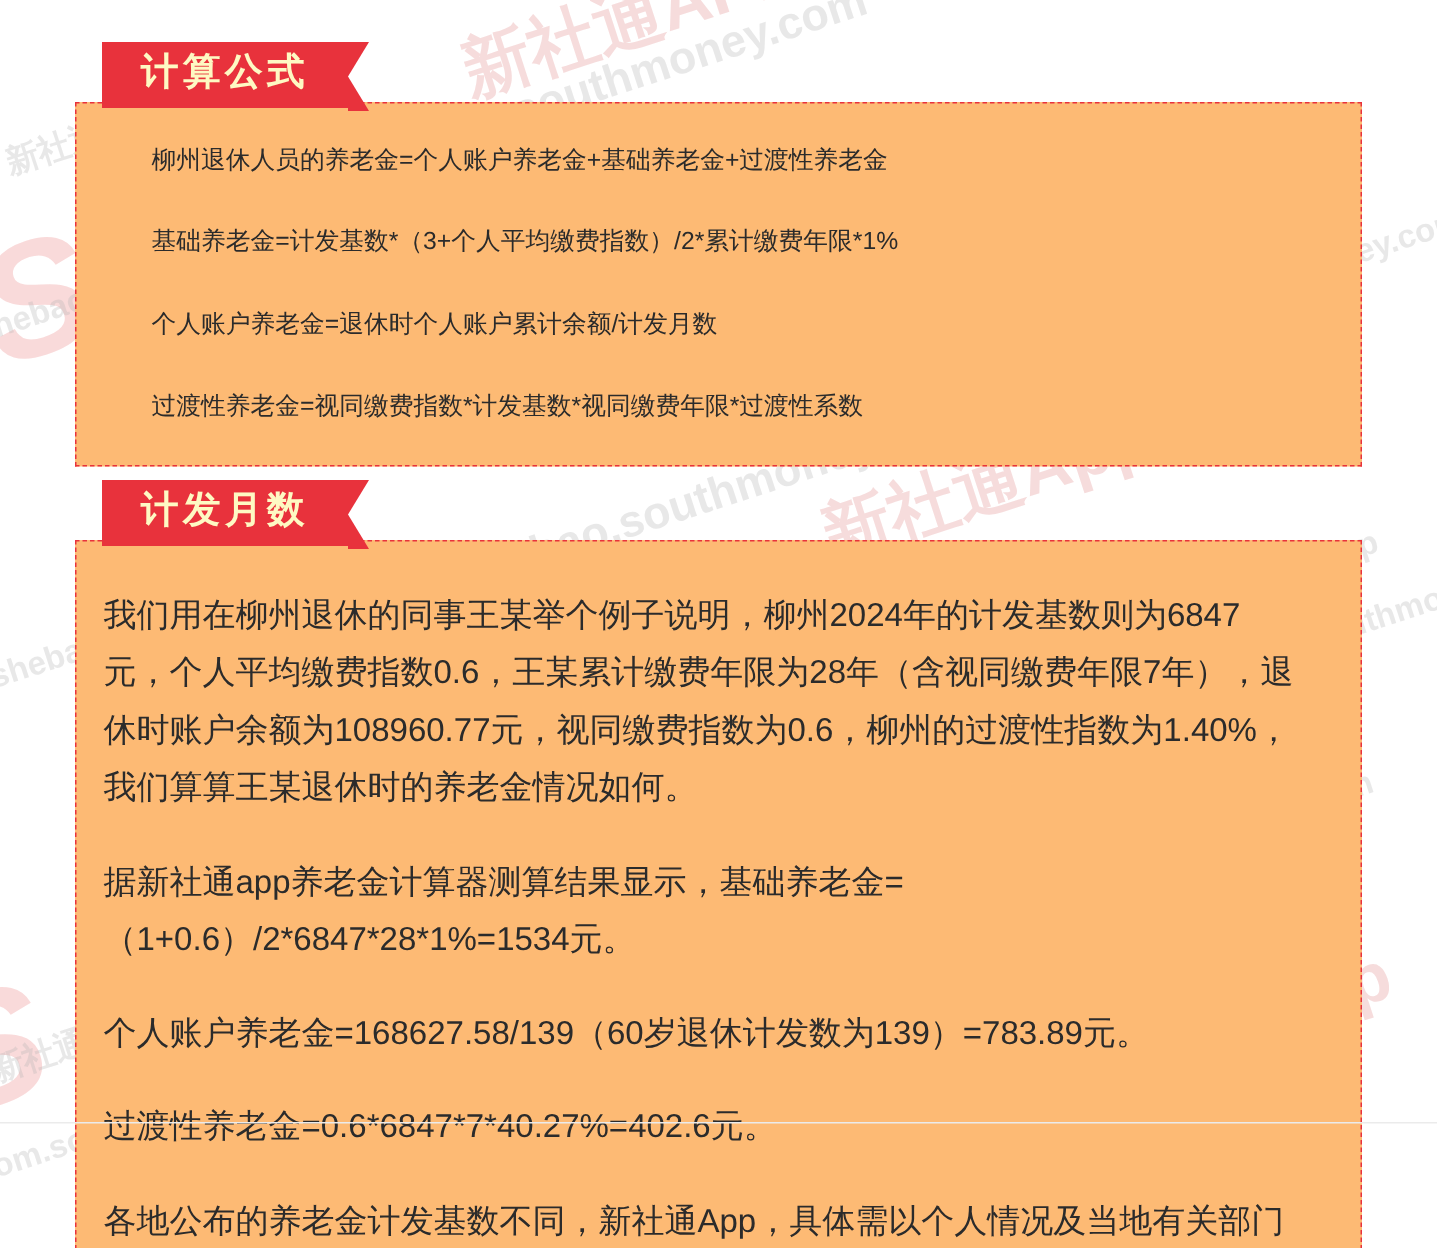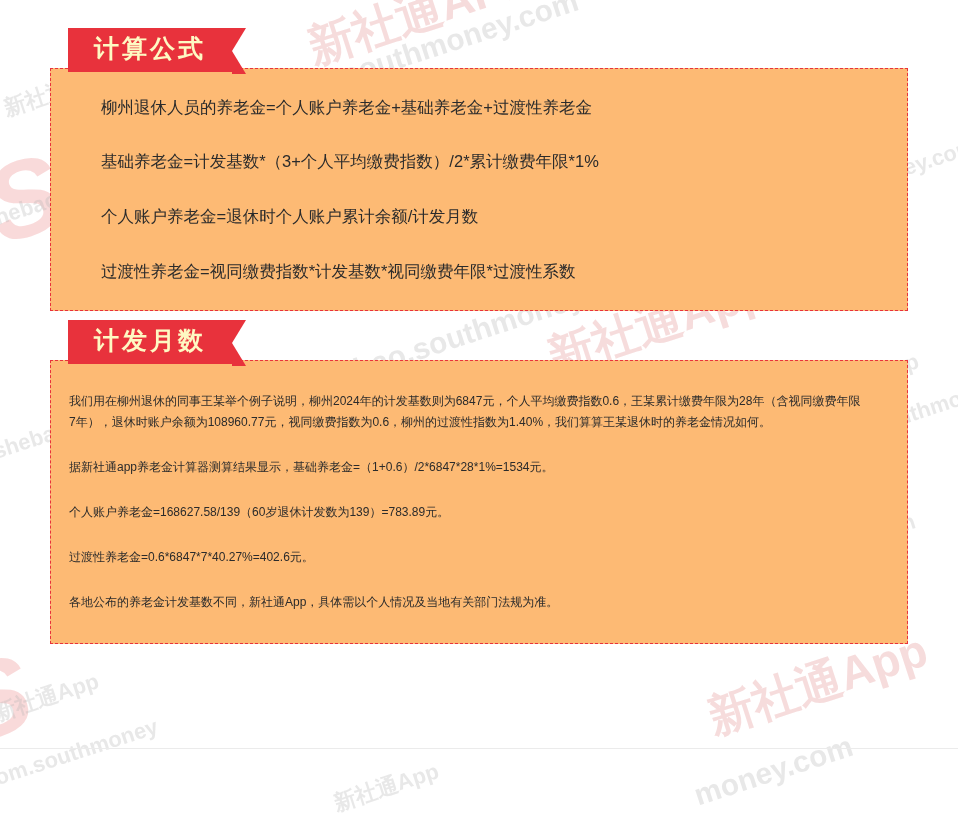"我们用在柳州退休的同事王某举个例子说明，柳州2024年的计发基数则为6847元，" .box.example p { font-size: 12px -> 22px }
